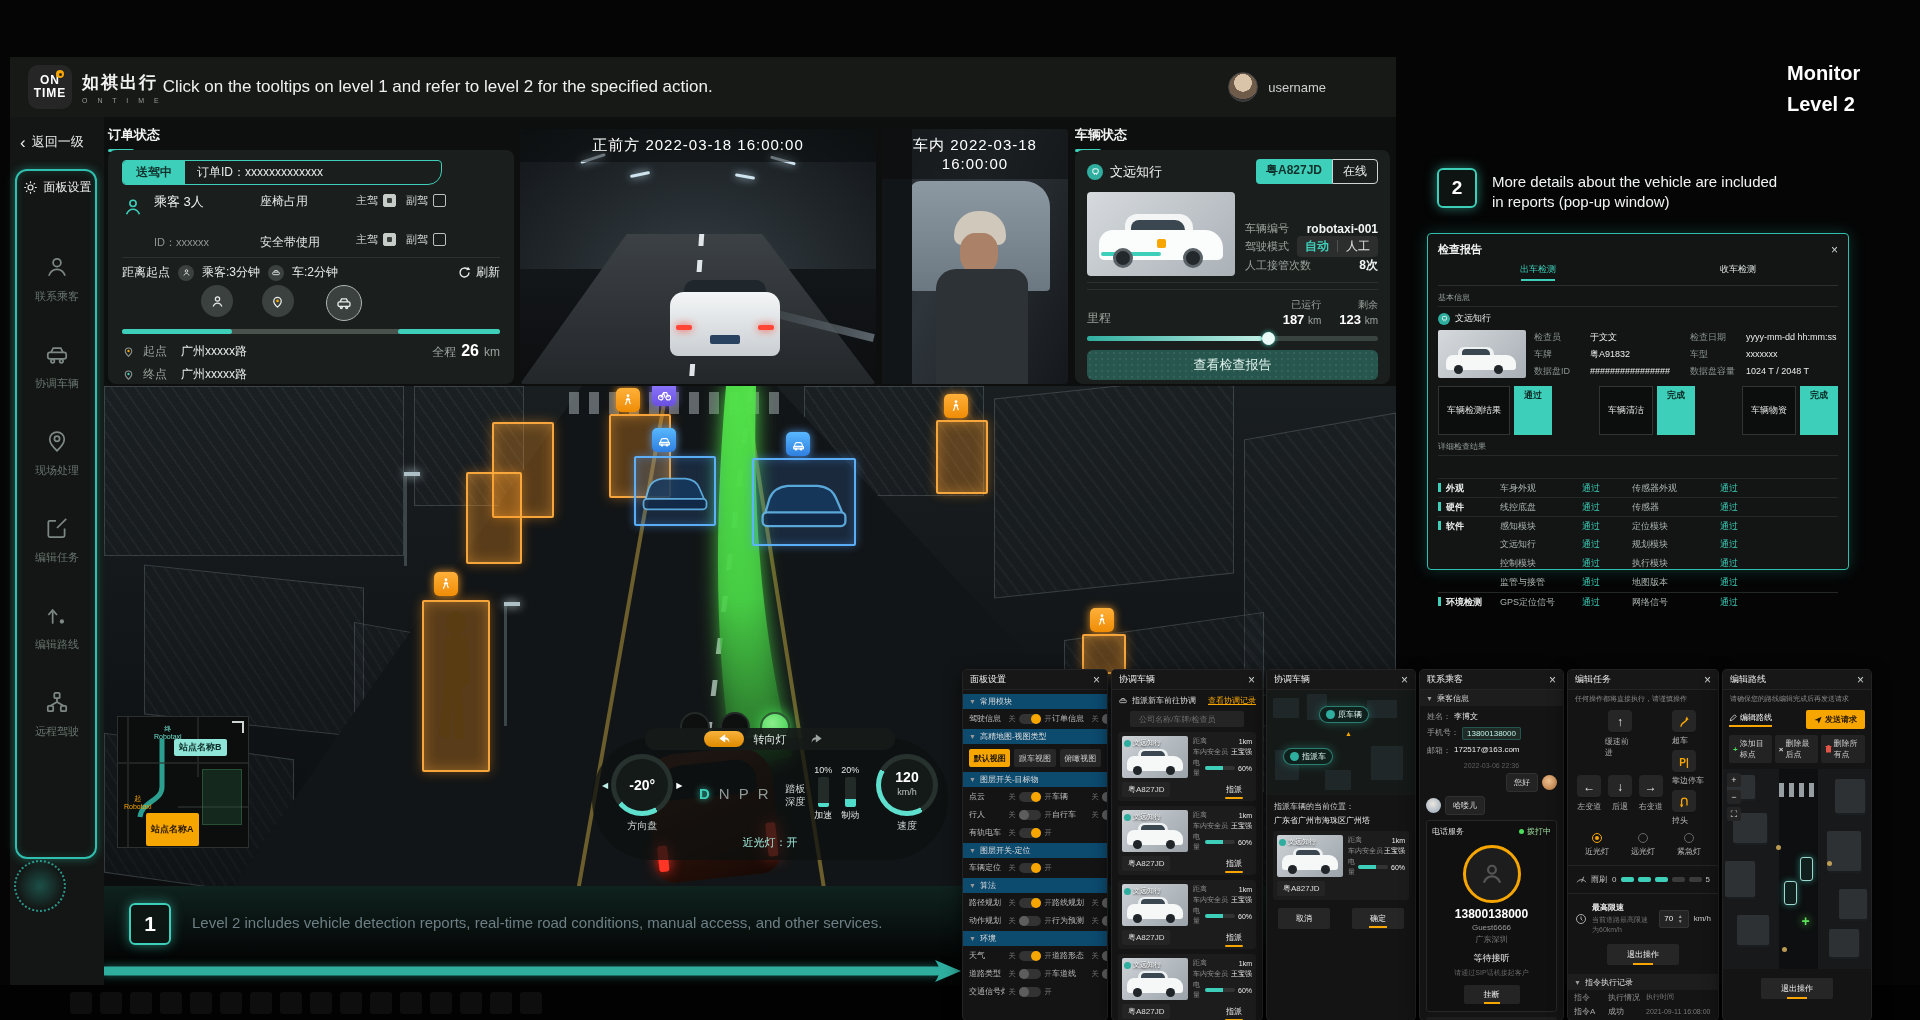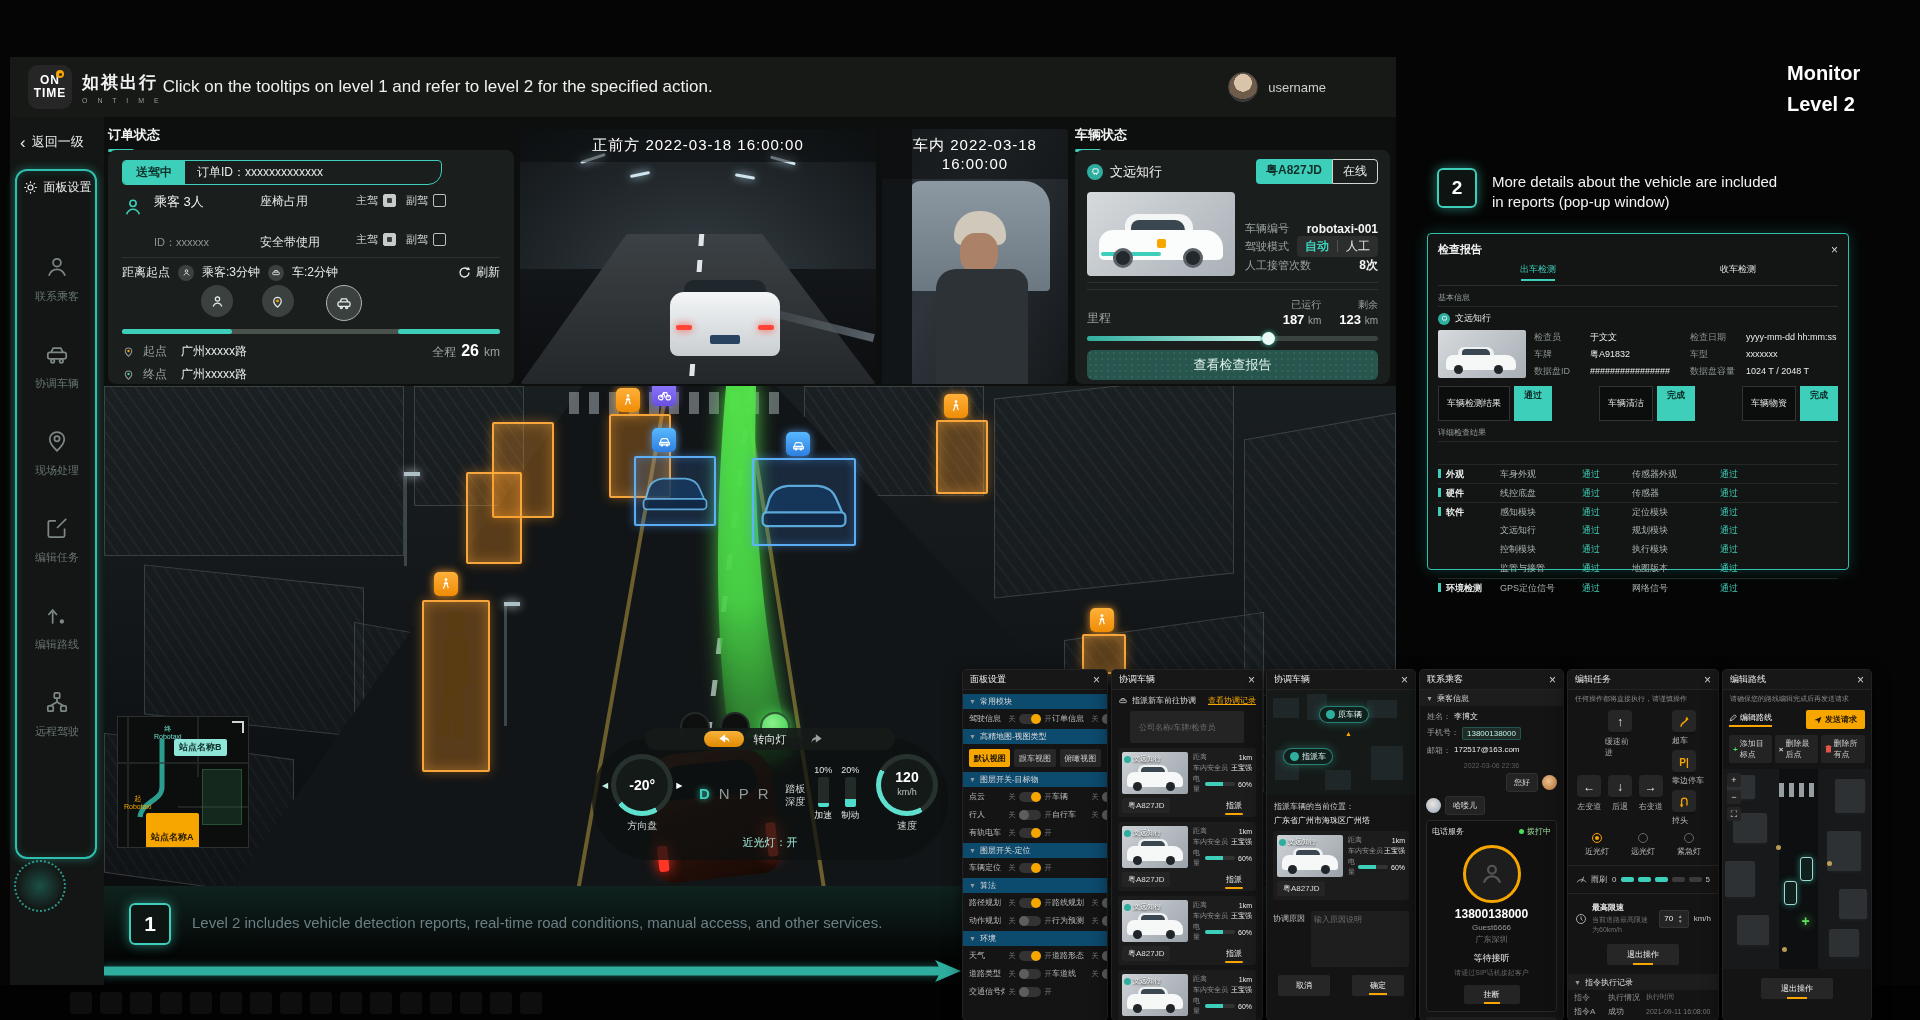"车辆检测结果" .rp-chk .lab { padding: 10px 8px -> 17px 8px }
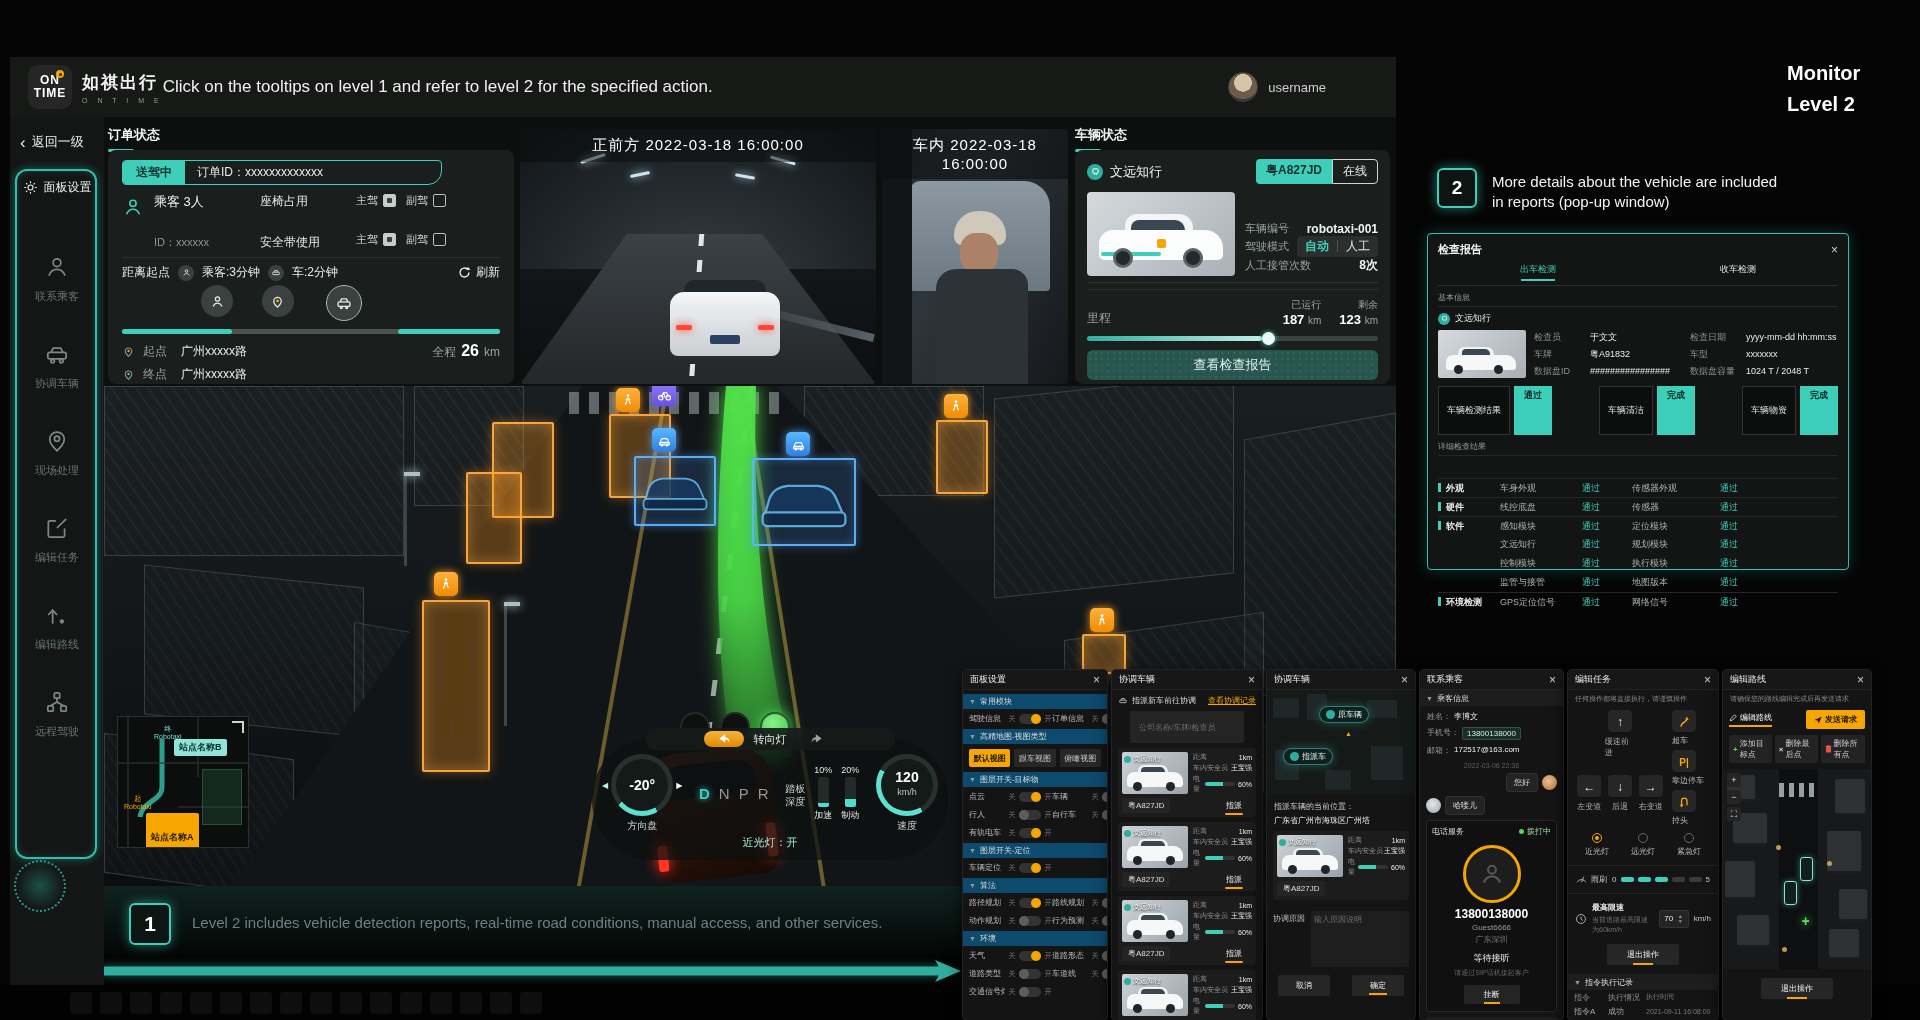"公司名称/车牌/检查员" .srch { height: 32px -> 16px }
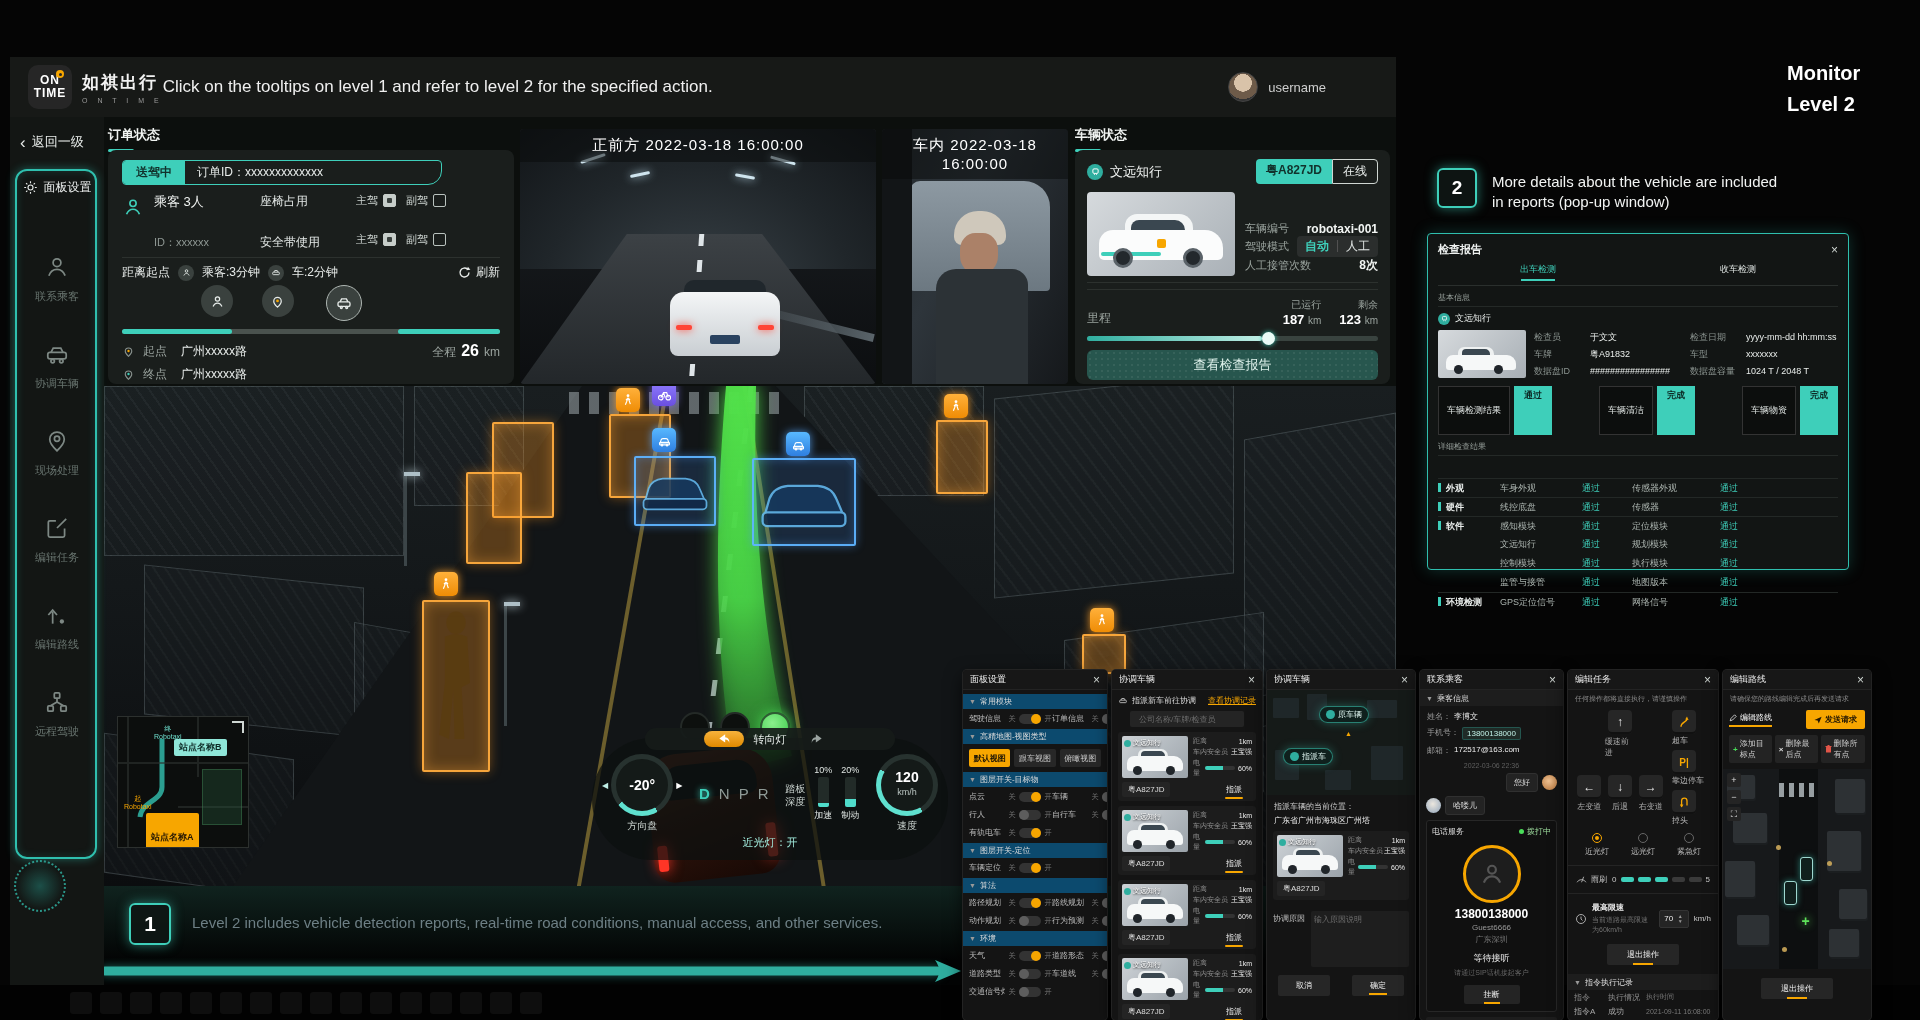"站点名称A" .mm-tagA { padding: 18px 5px -> 10px 5px }
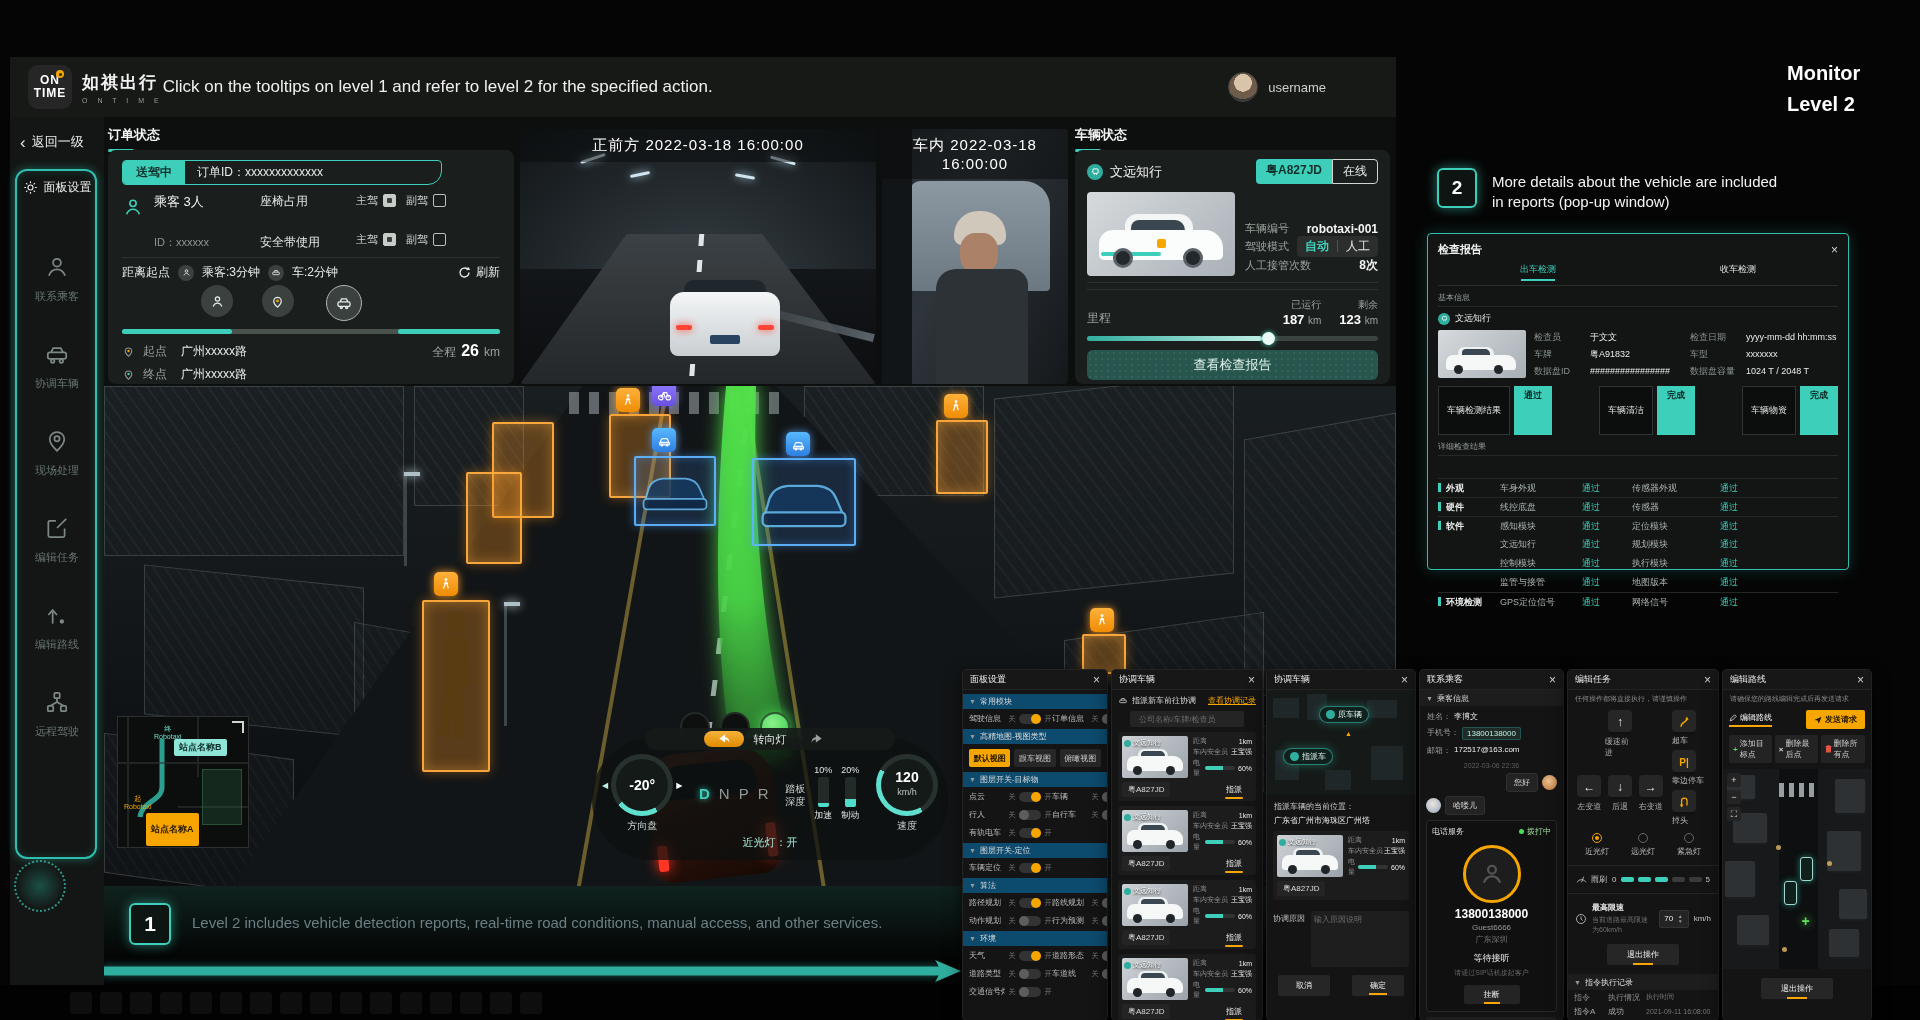"协调原因" div.reason-row { html: <div> <span>协调原因</span> <div><textarea></textarea></div> </div> -> none }
